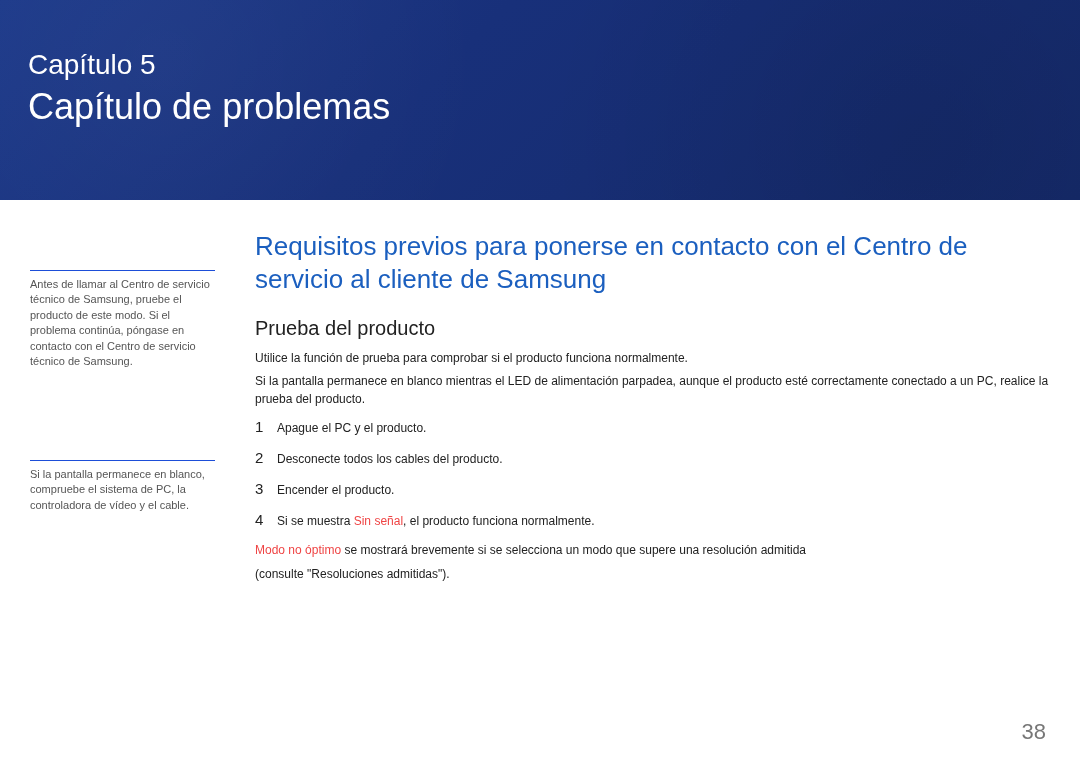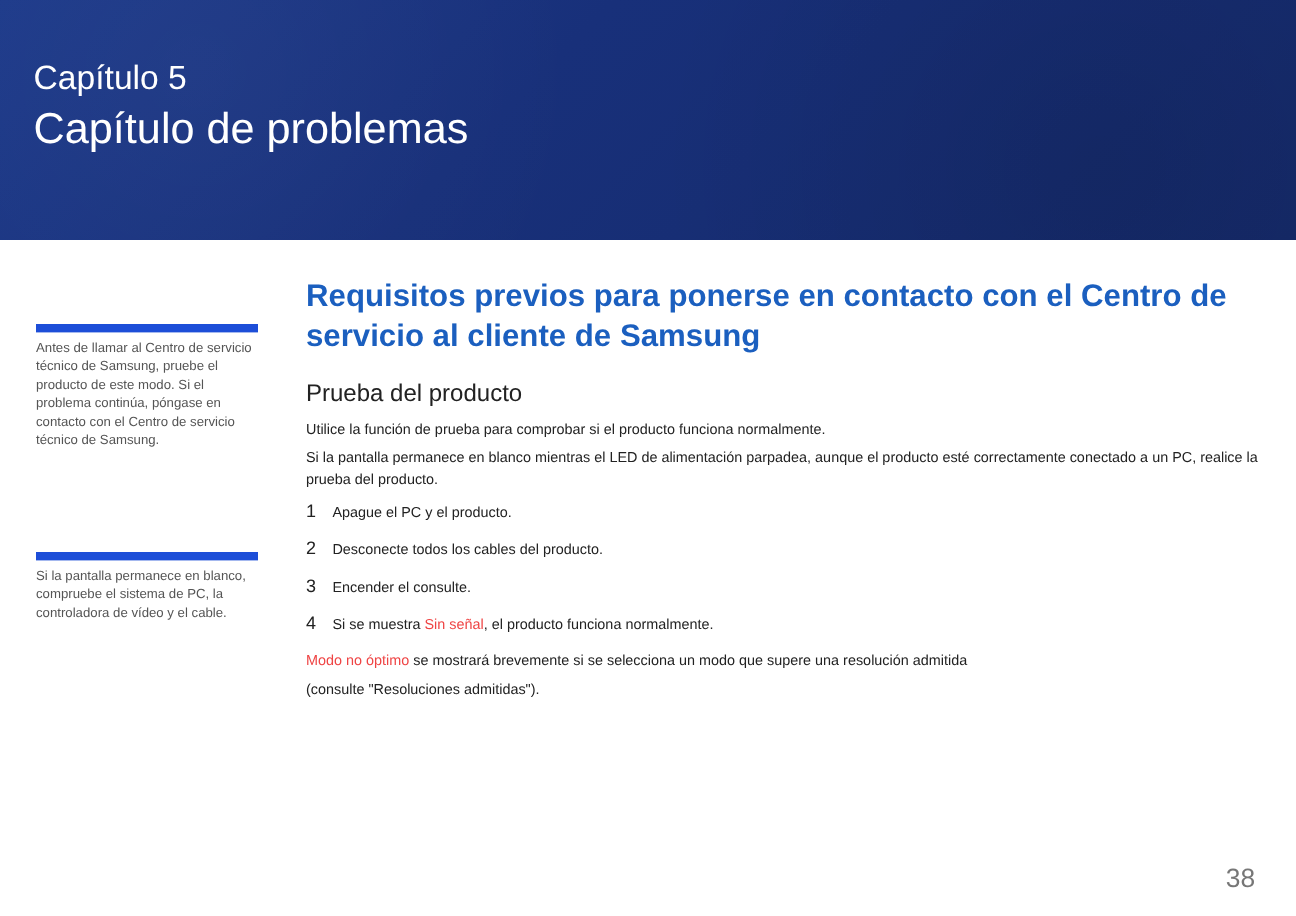"Requisitos previos para ponerse en" .section-title { font-weight: 700 -> 400 }
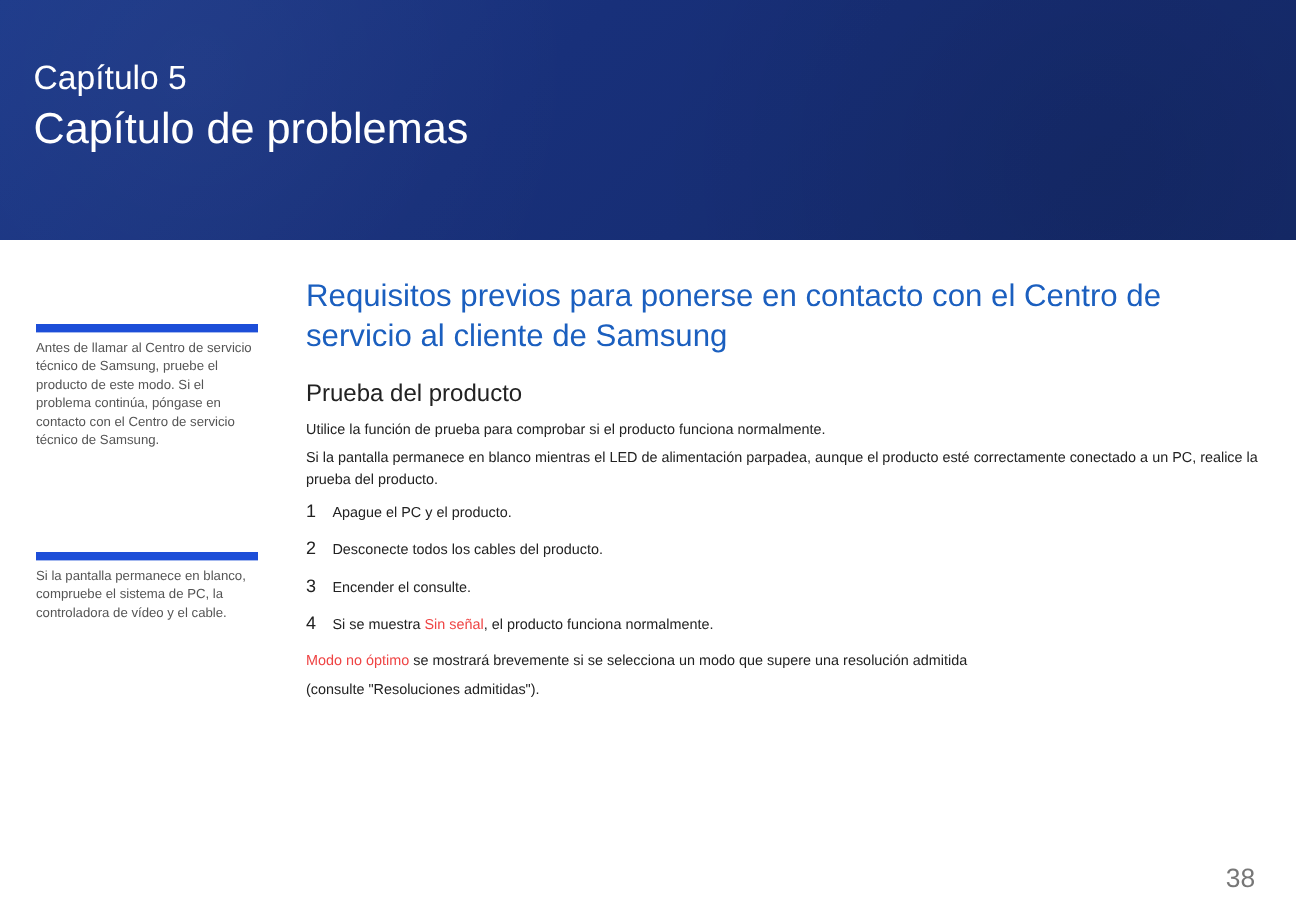"Antes de llamar al Centro" .sidebar-note { border-top: 7px solid #1d4ed8 -> 1px solid #1d4ed8 }
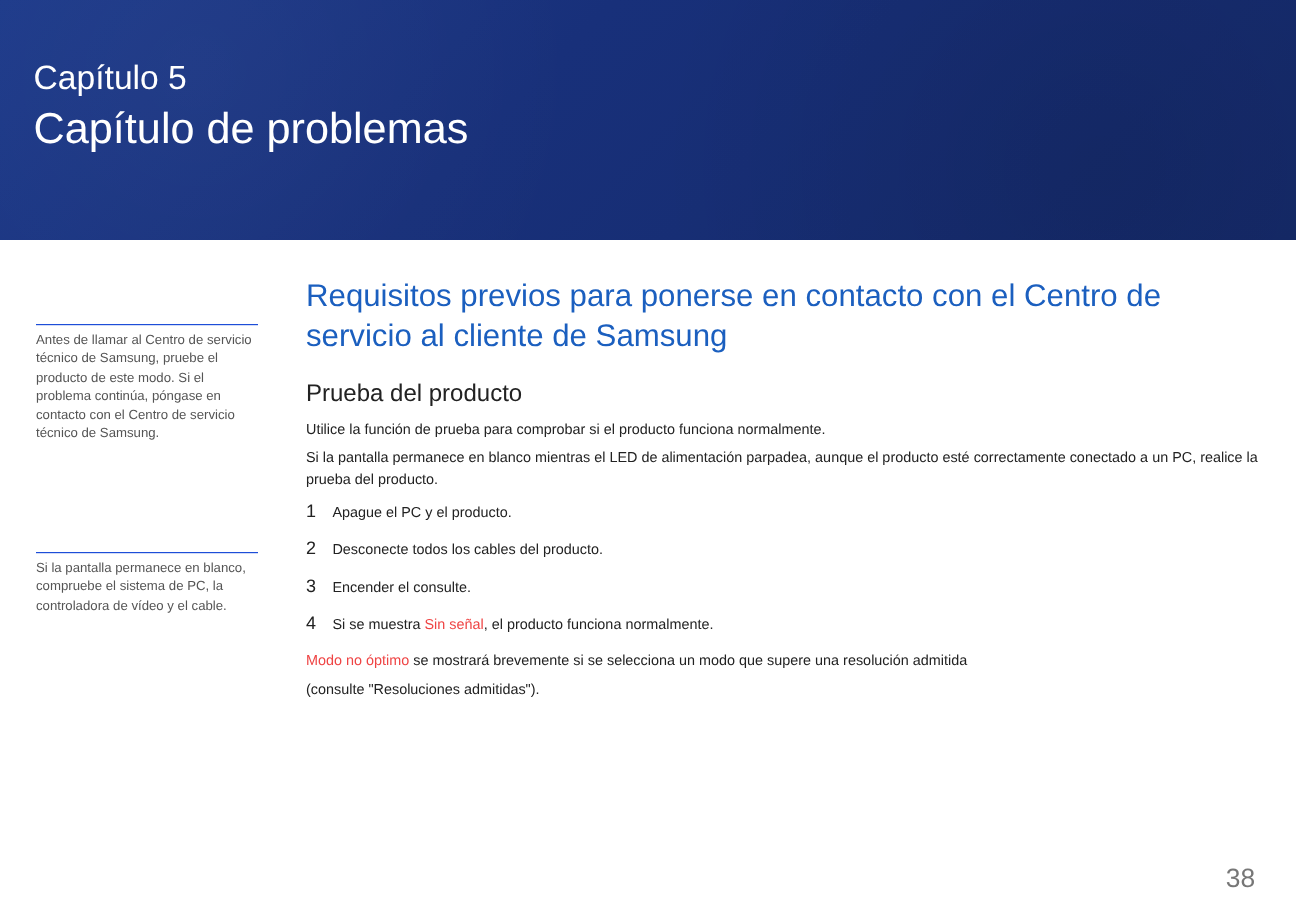"Encender el consulte." div.step-text { text: consulte -> producto }
